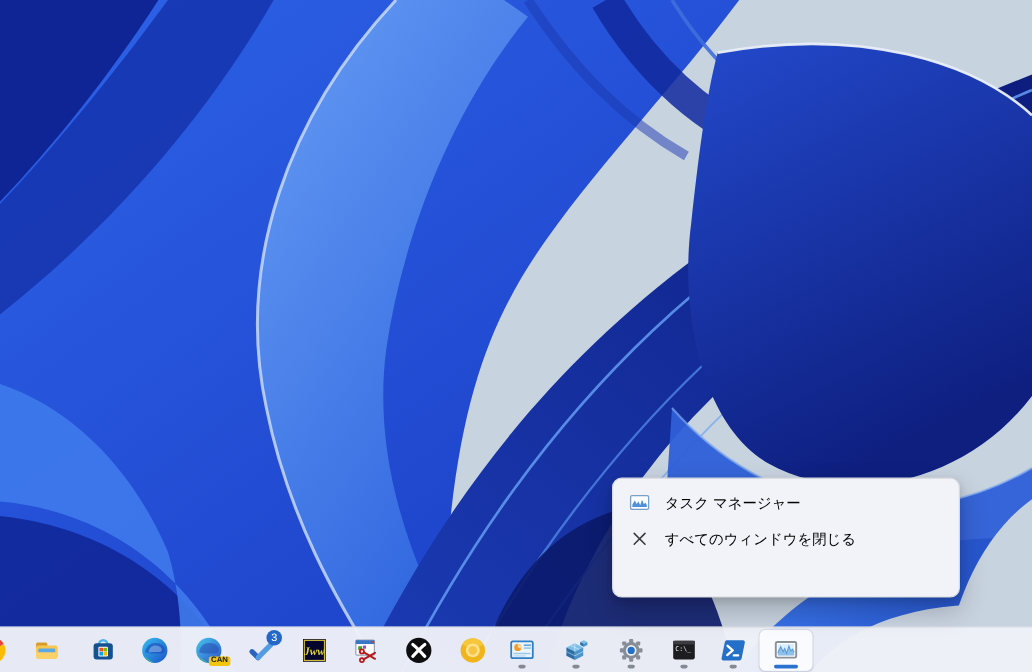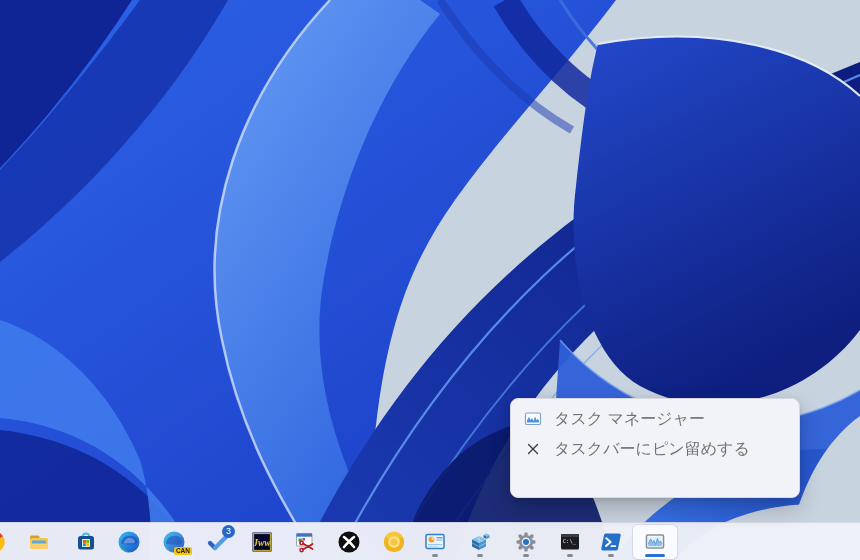"タスク マネージャー" .menu-item { color: #737373 -> #000000; font-size: 16px -> 12px }
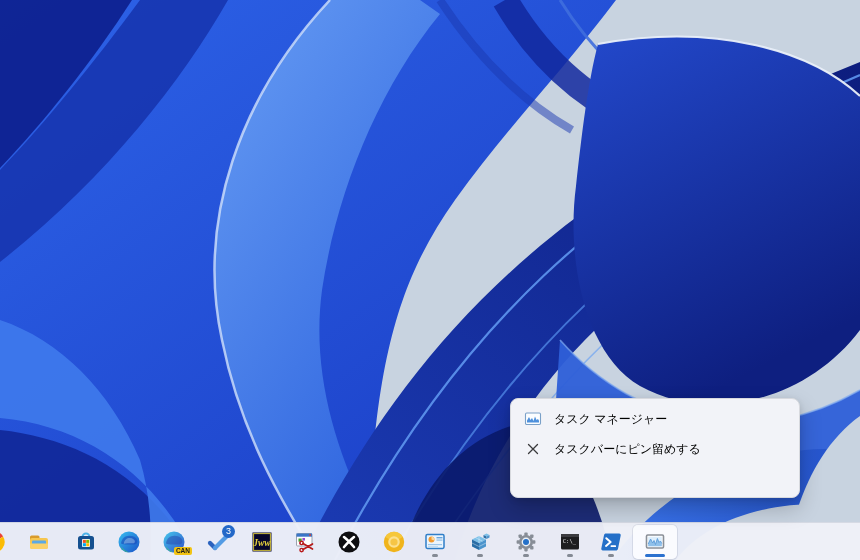"タスクバーにピン留めする" span.mi-label { text: タスクバーにピン留めす -> すべてのウィンドウを閉じ }
